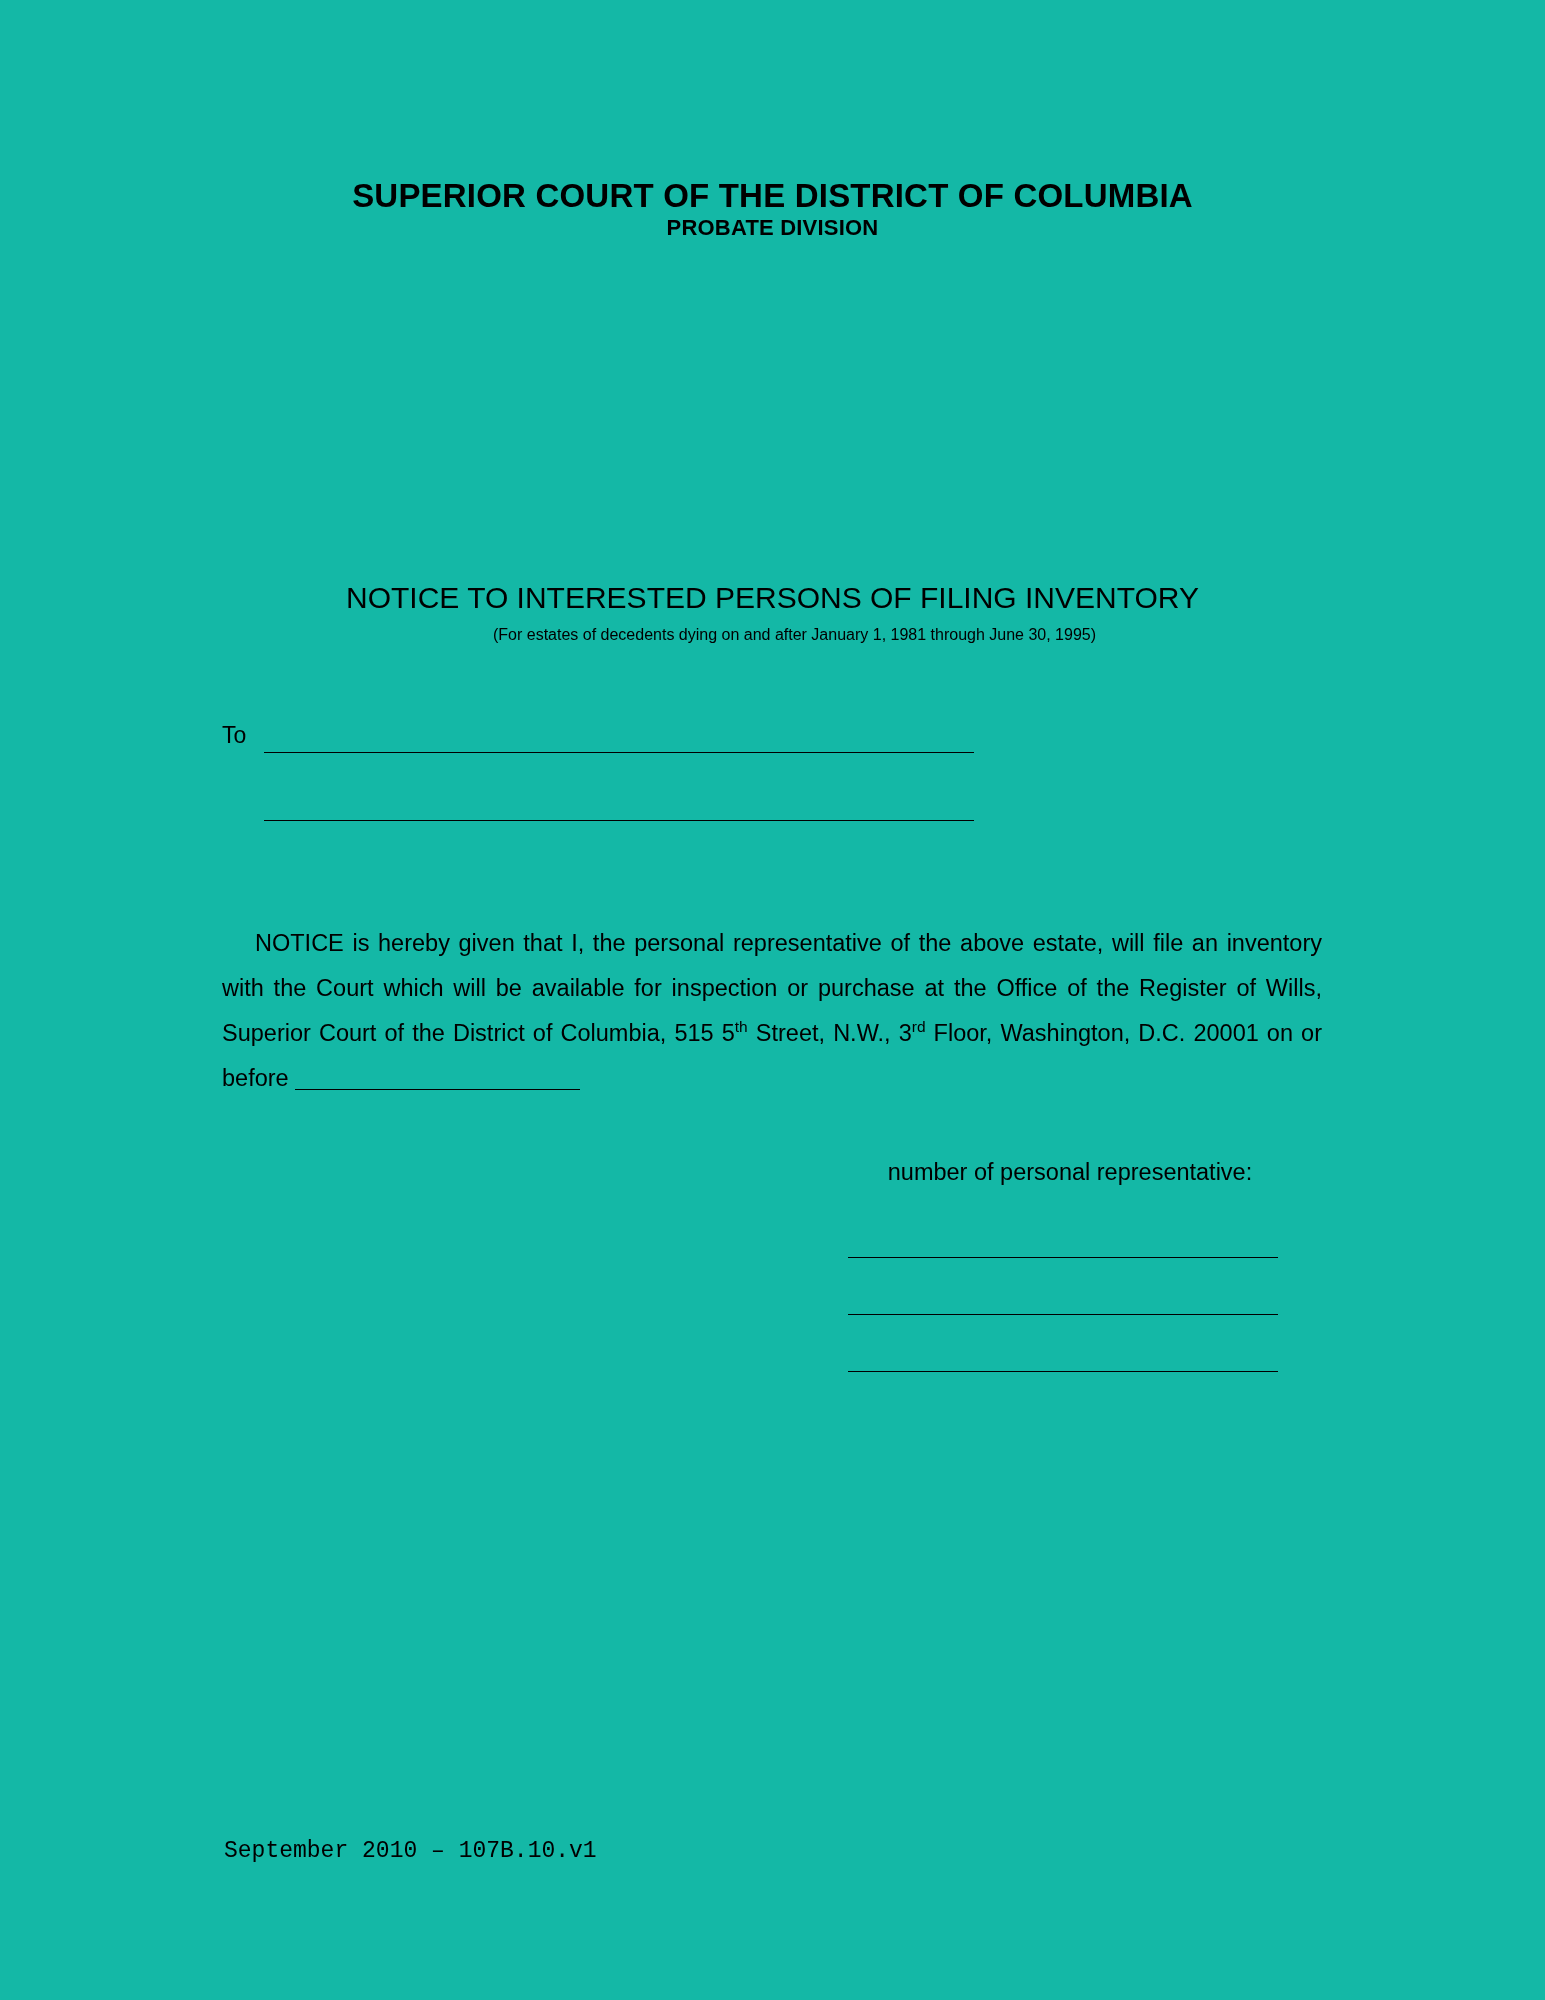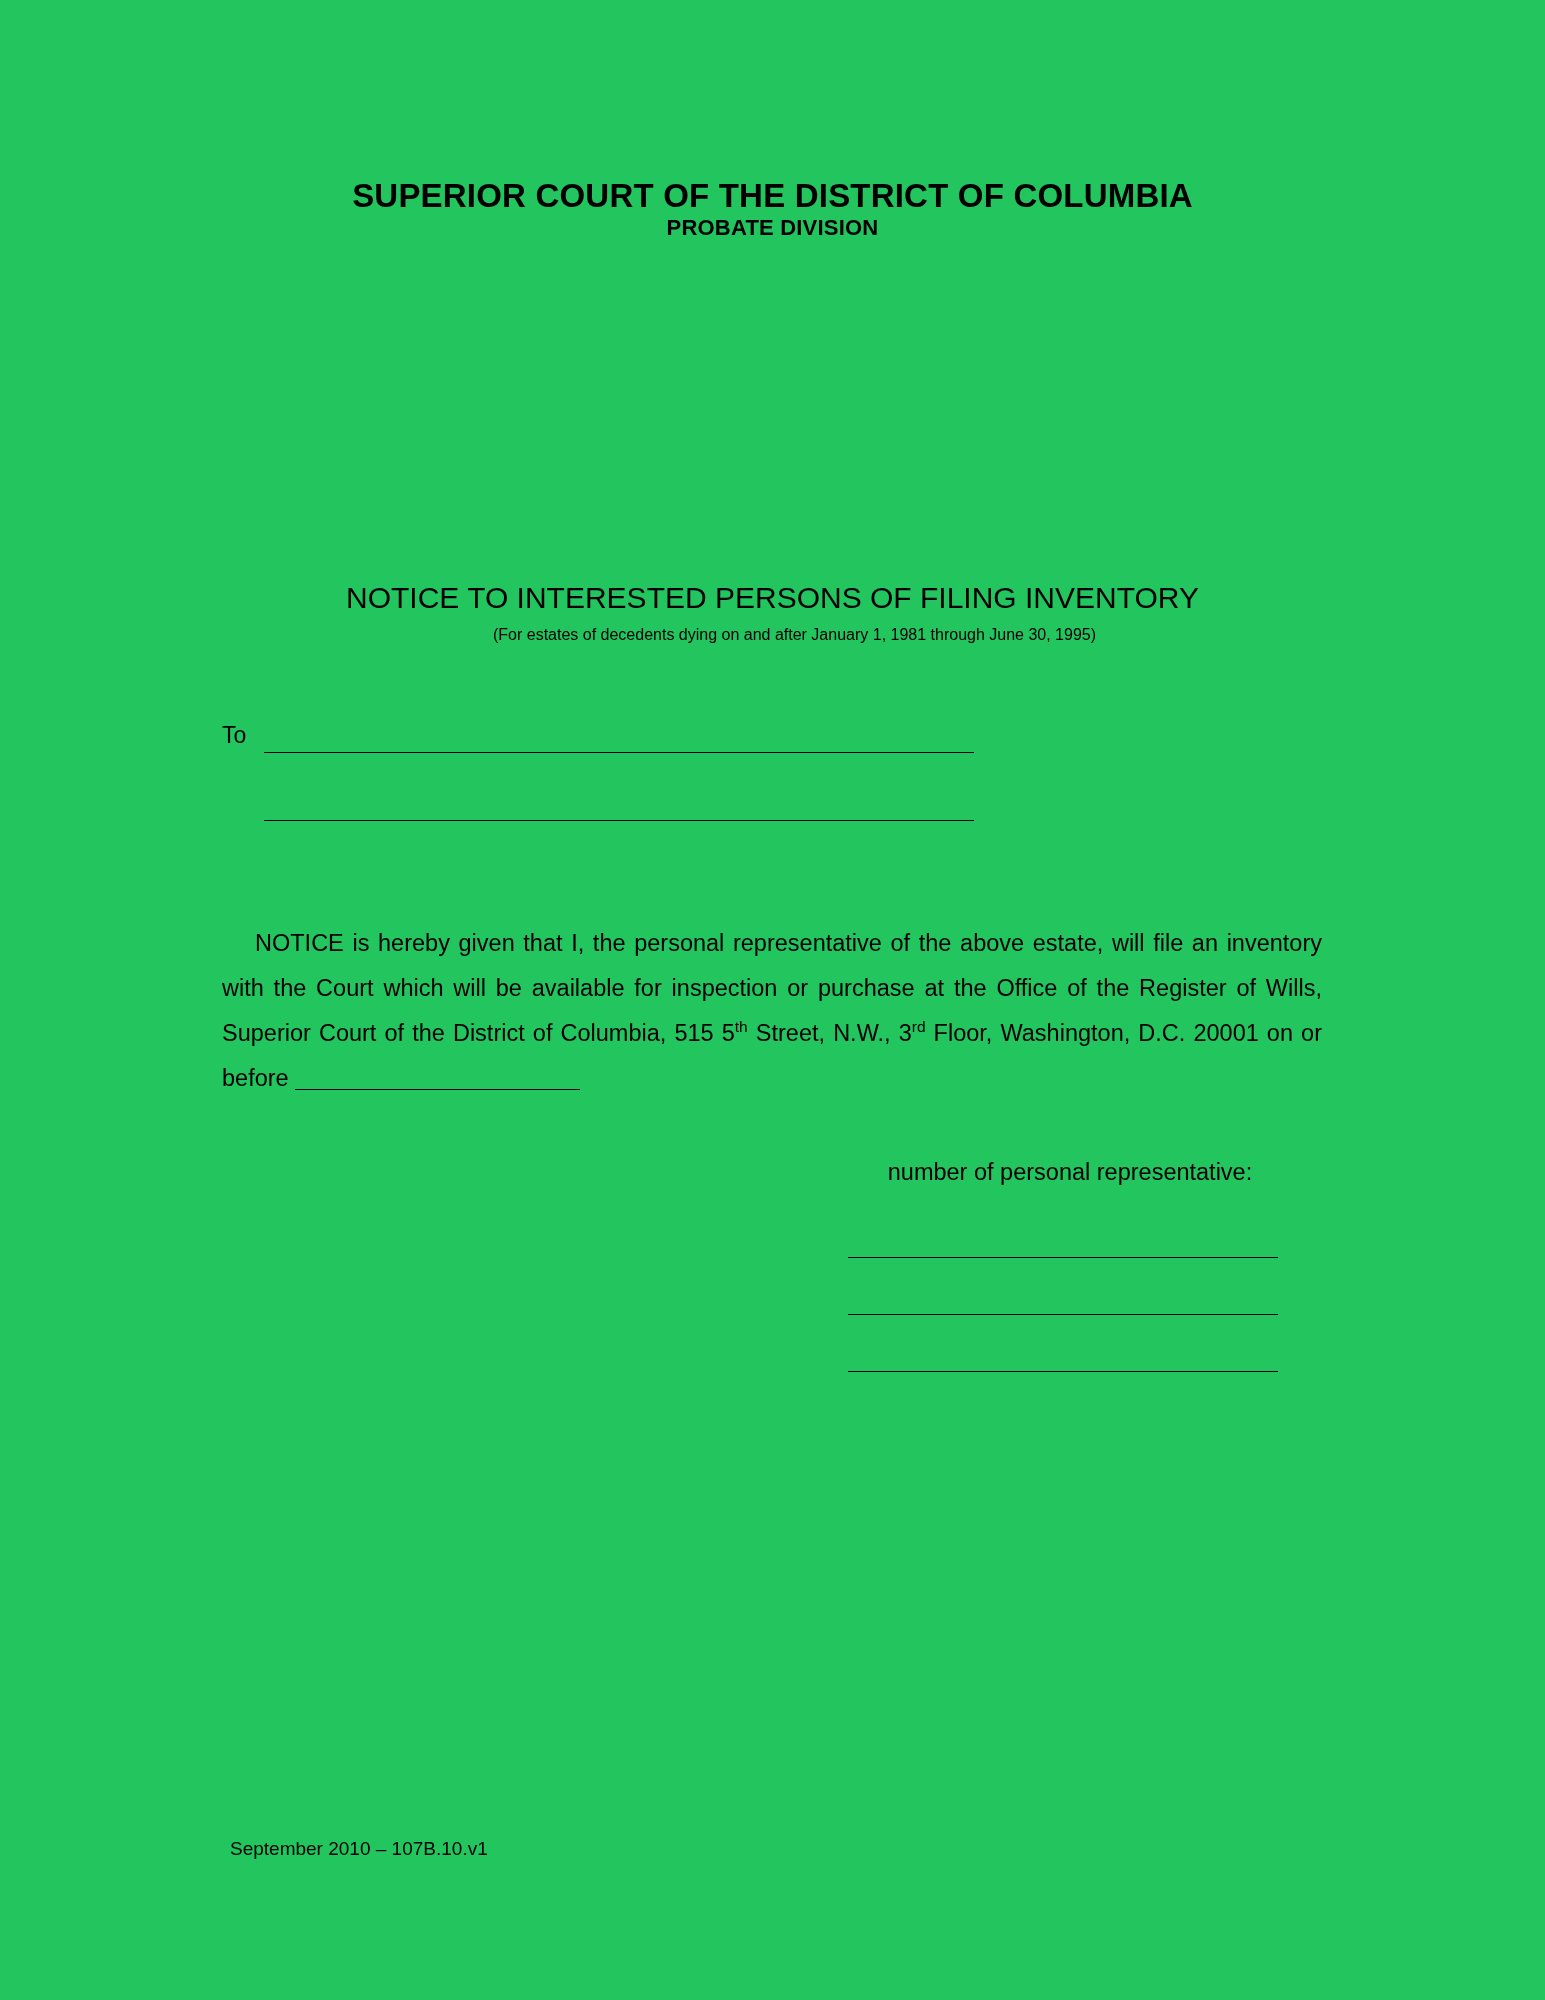"SUPERIOR COURT OF THE DISTRICT" .page { background: #22c55e -> #14b8a6 }
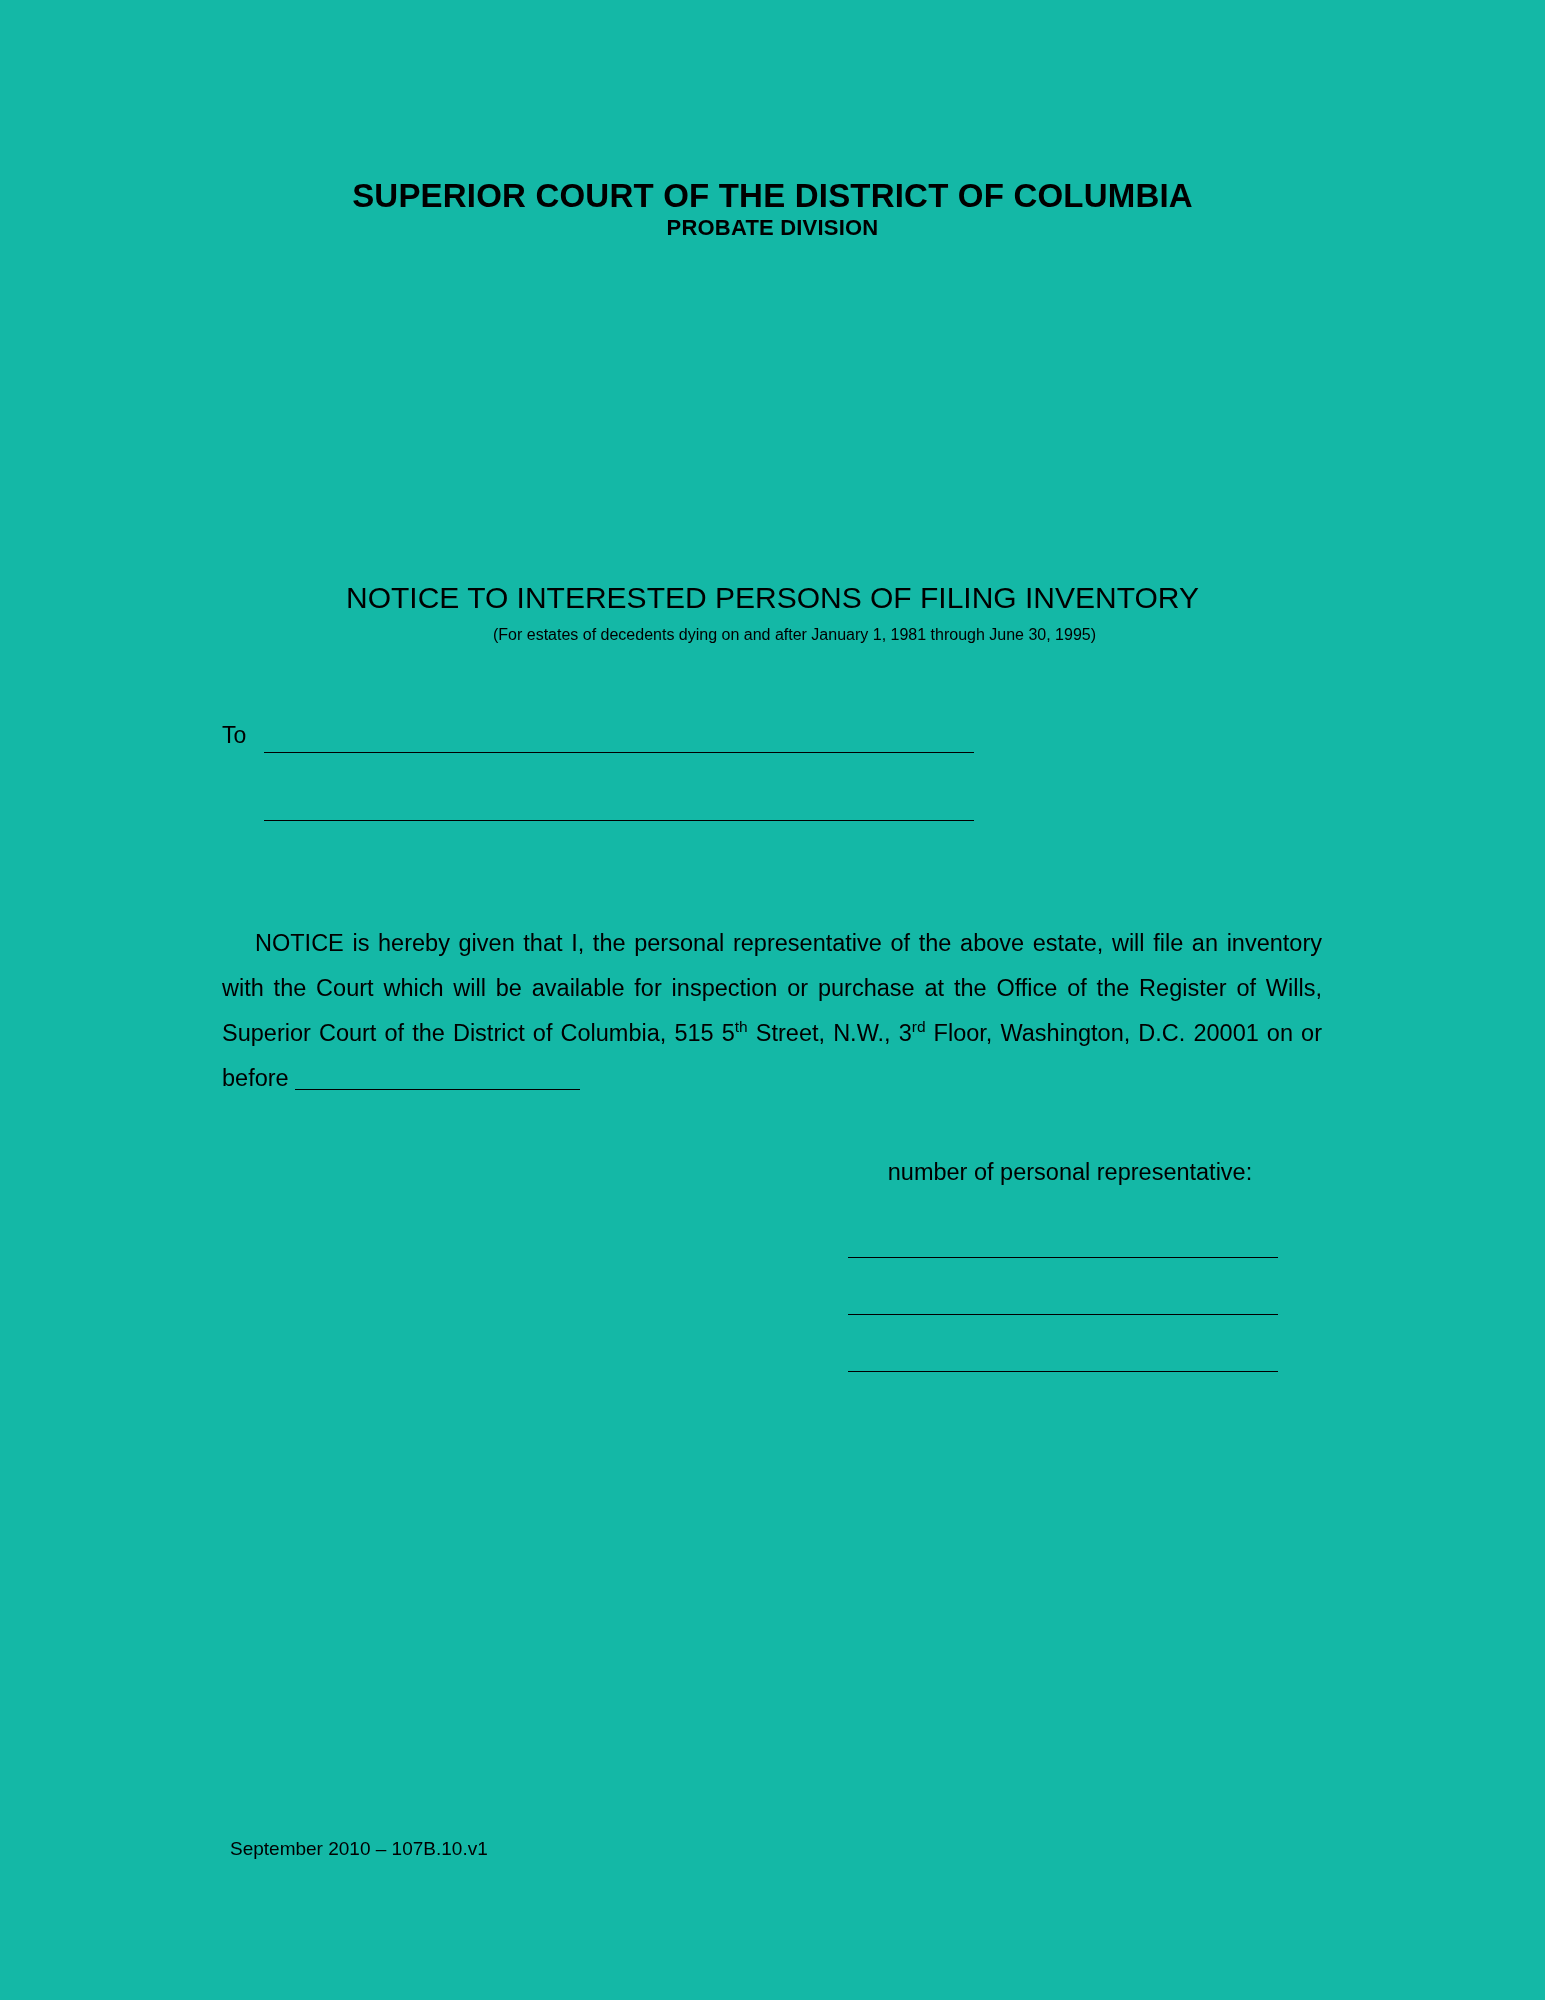"September 2010 – 107B.10.v1" .footer { font-family: Liberation Sans, sans-serif -> Liberation Mono, monospace; font-size: 19px -> 23px; left: 230px -> 224px }
